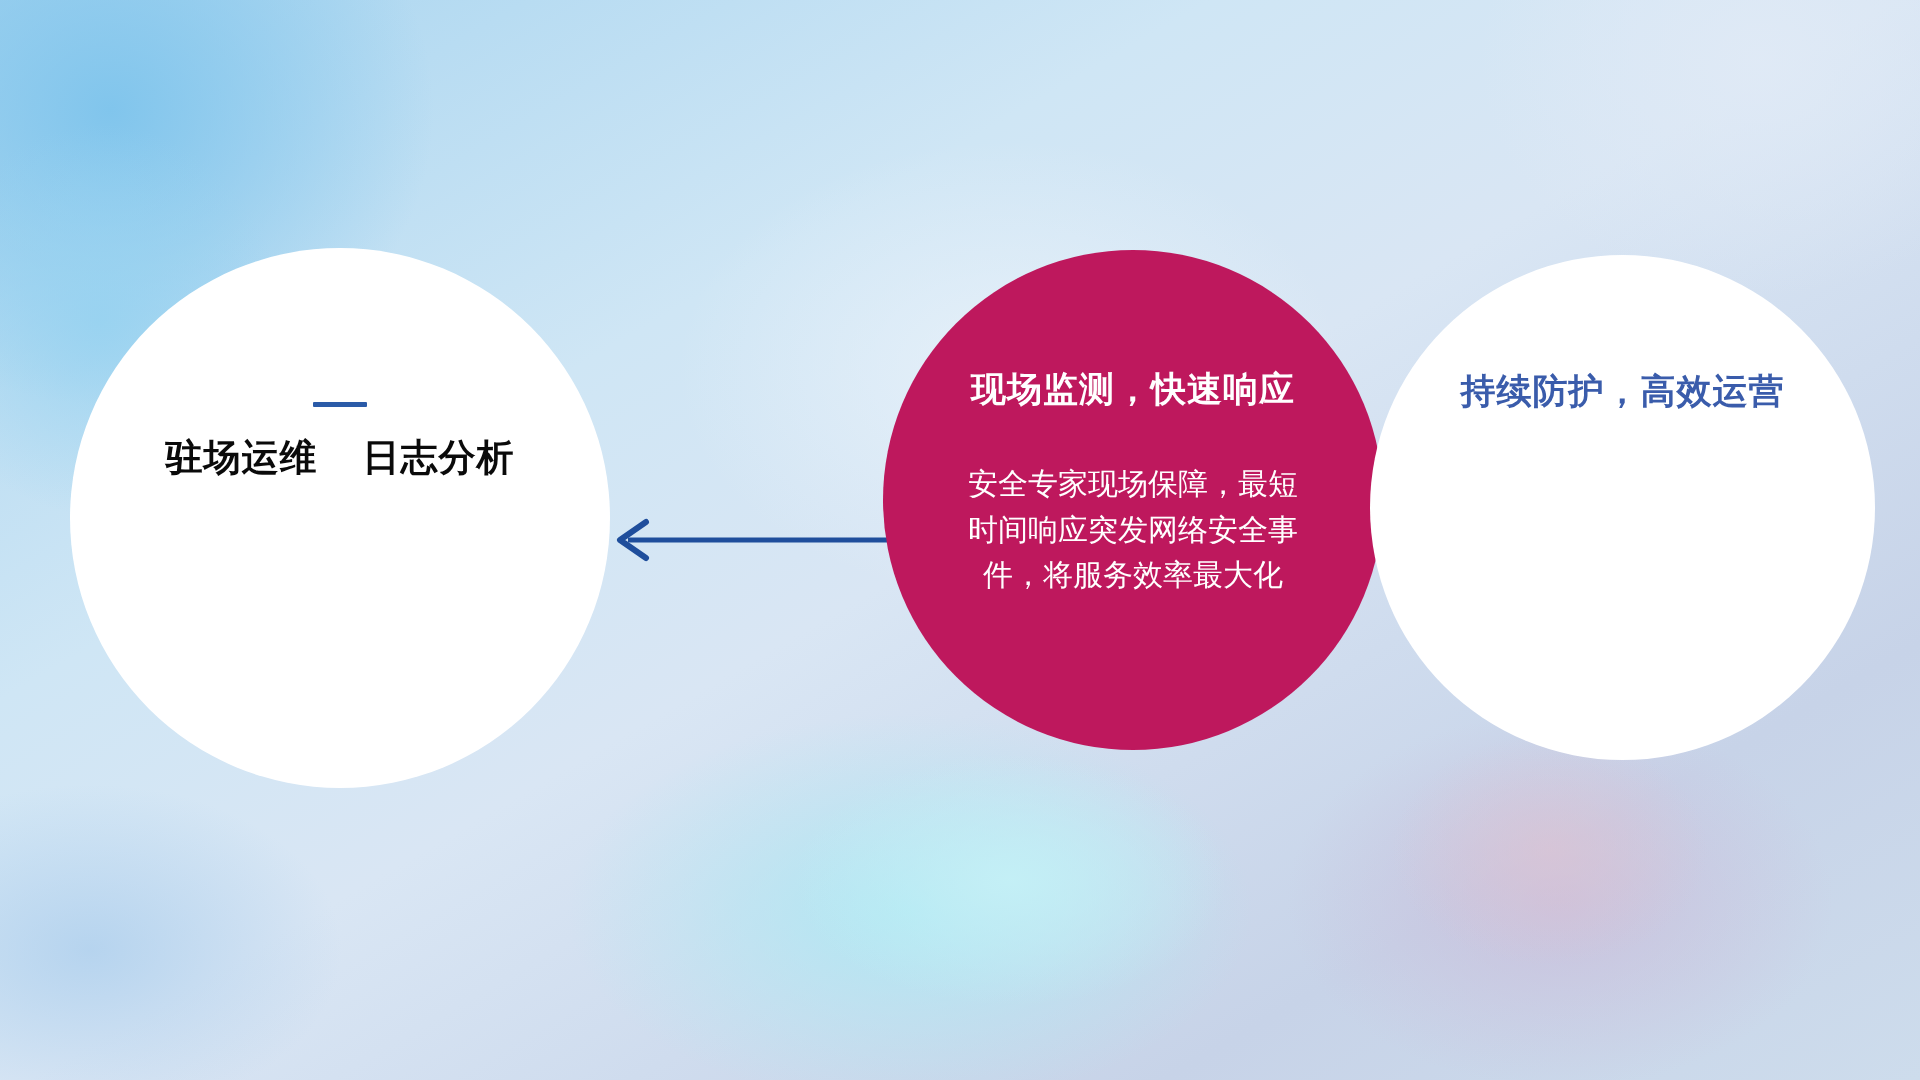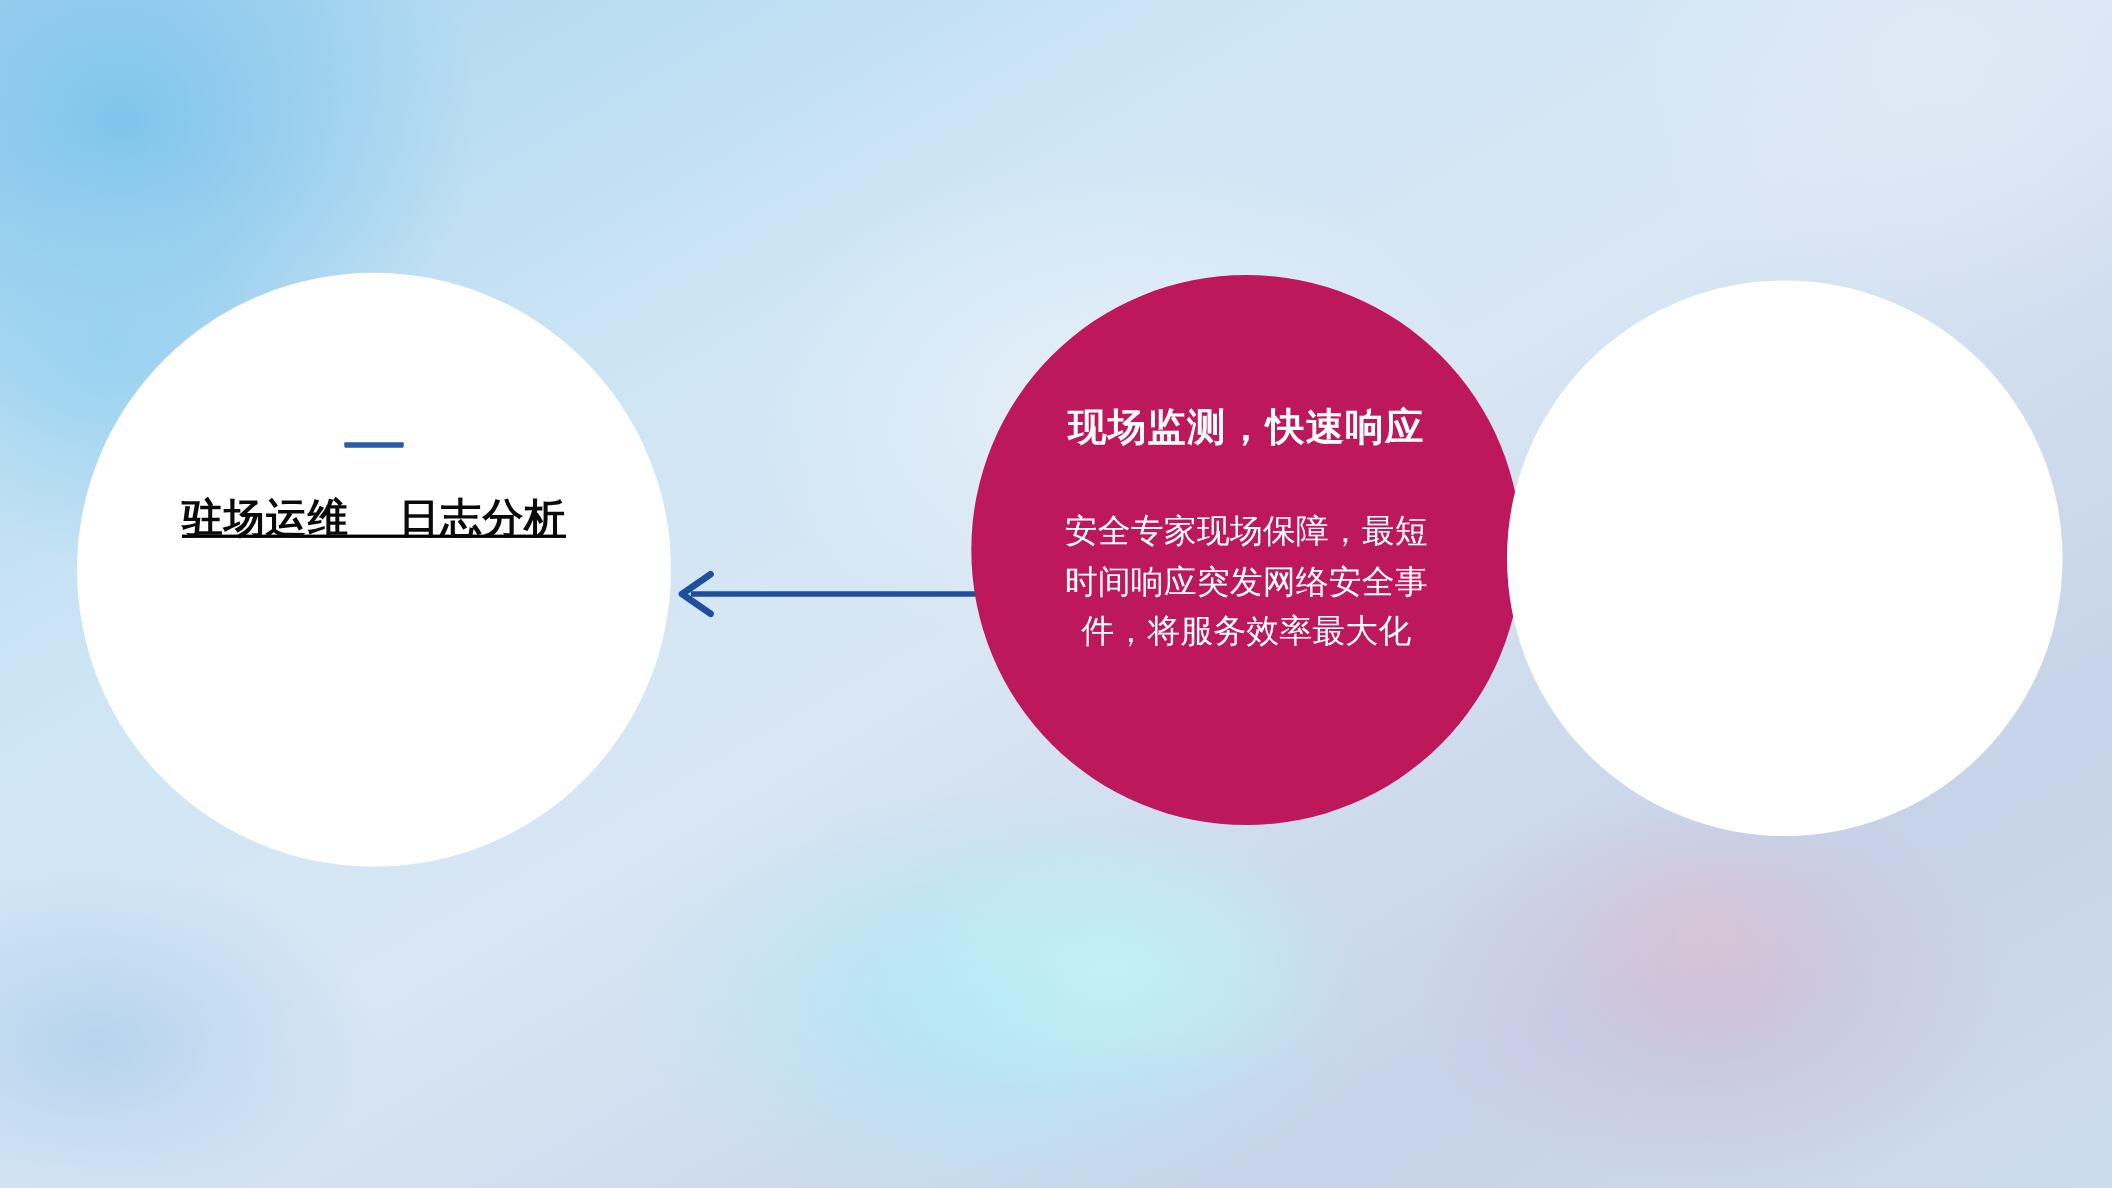"持续防护，高效运营" div.r-title { html: none -> <div>持续防护，高效运营</div> }
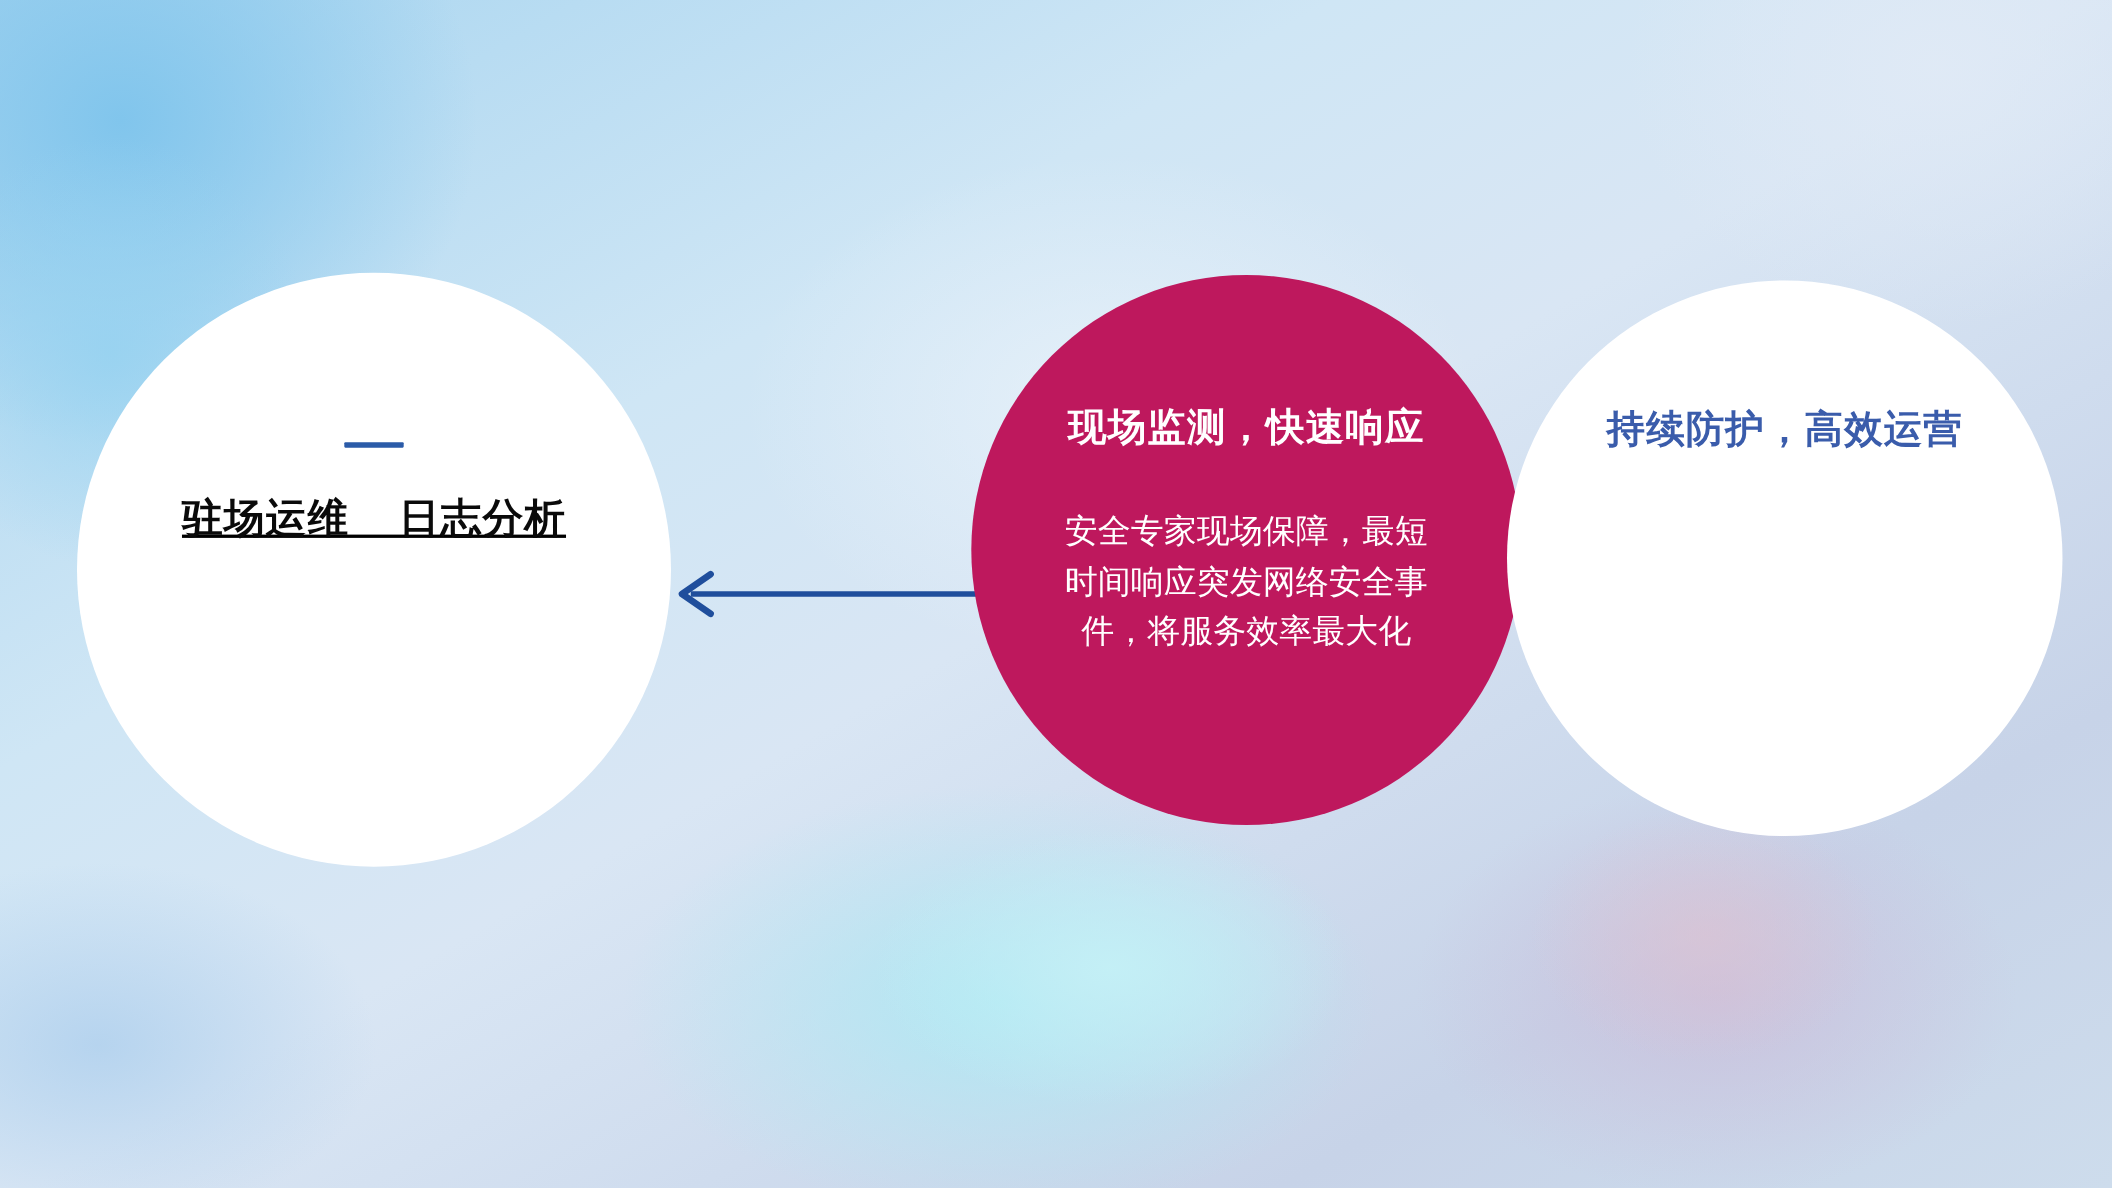"驻场运维 日志分析" .left-lines { margin-top: 44px -> 30px; text-decoration: underline -> none }
